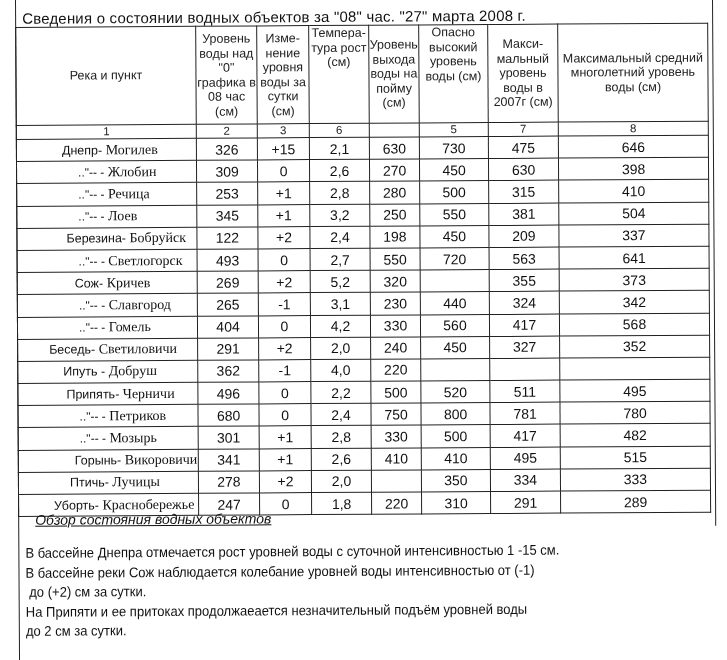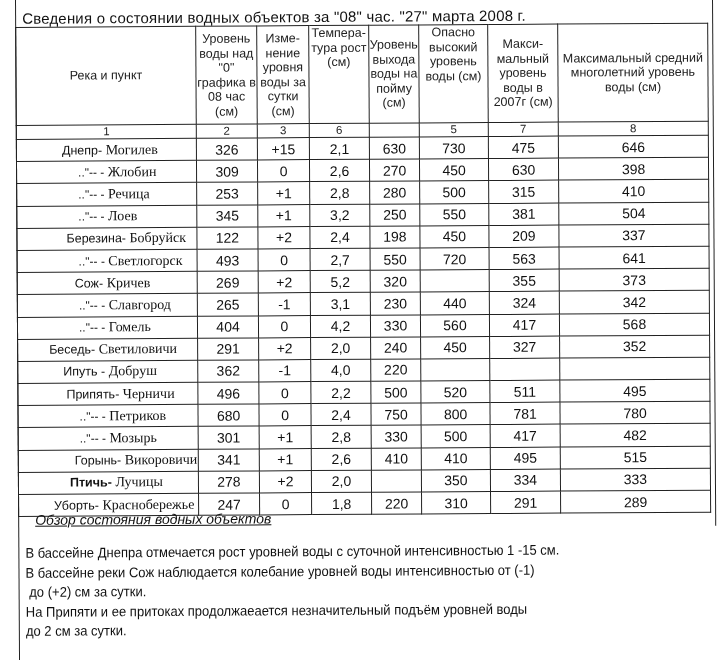"Птичь-" span.pref { font-weight: bold -> none }
